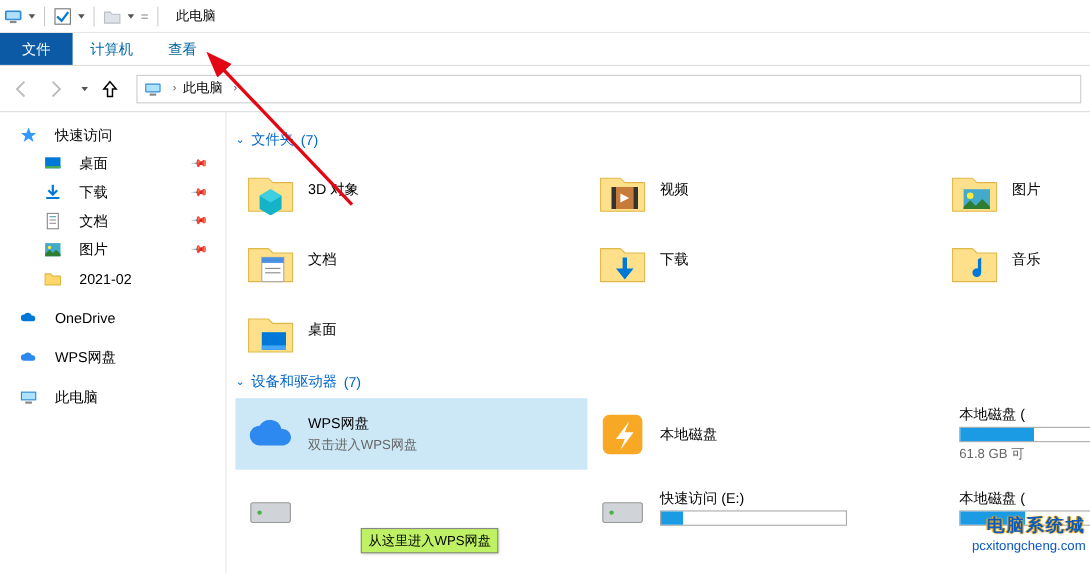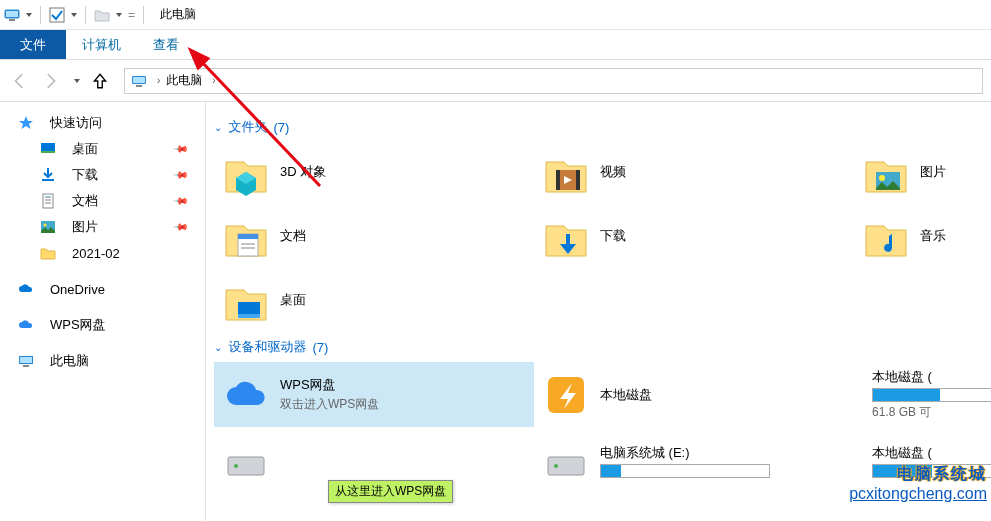"电脑系统城 (E:)" div.lbl { text: 电脑系统城 -> 快速访问 }
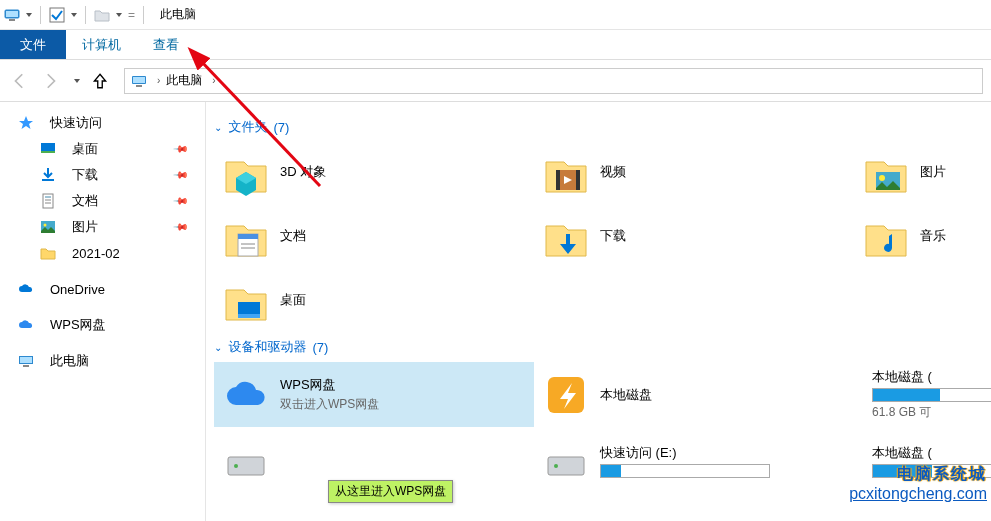"pcxitongcheng.com" .watermark .url { font-size: 16px -> 12px; text-decoration: underline -> none }
